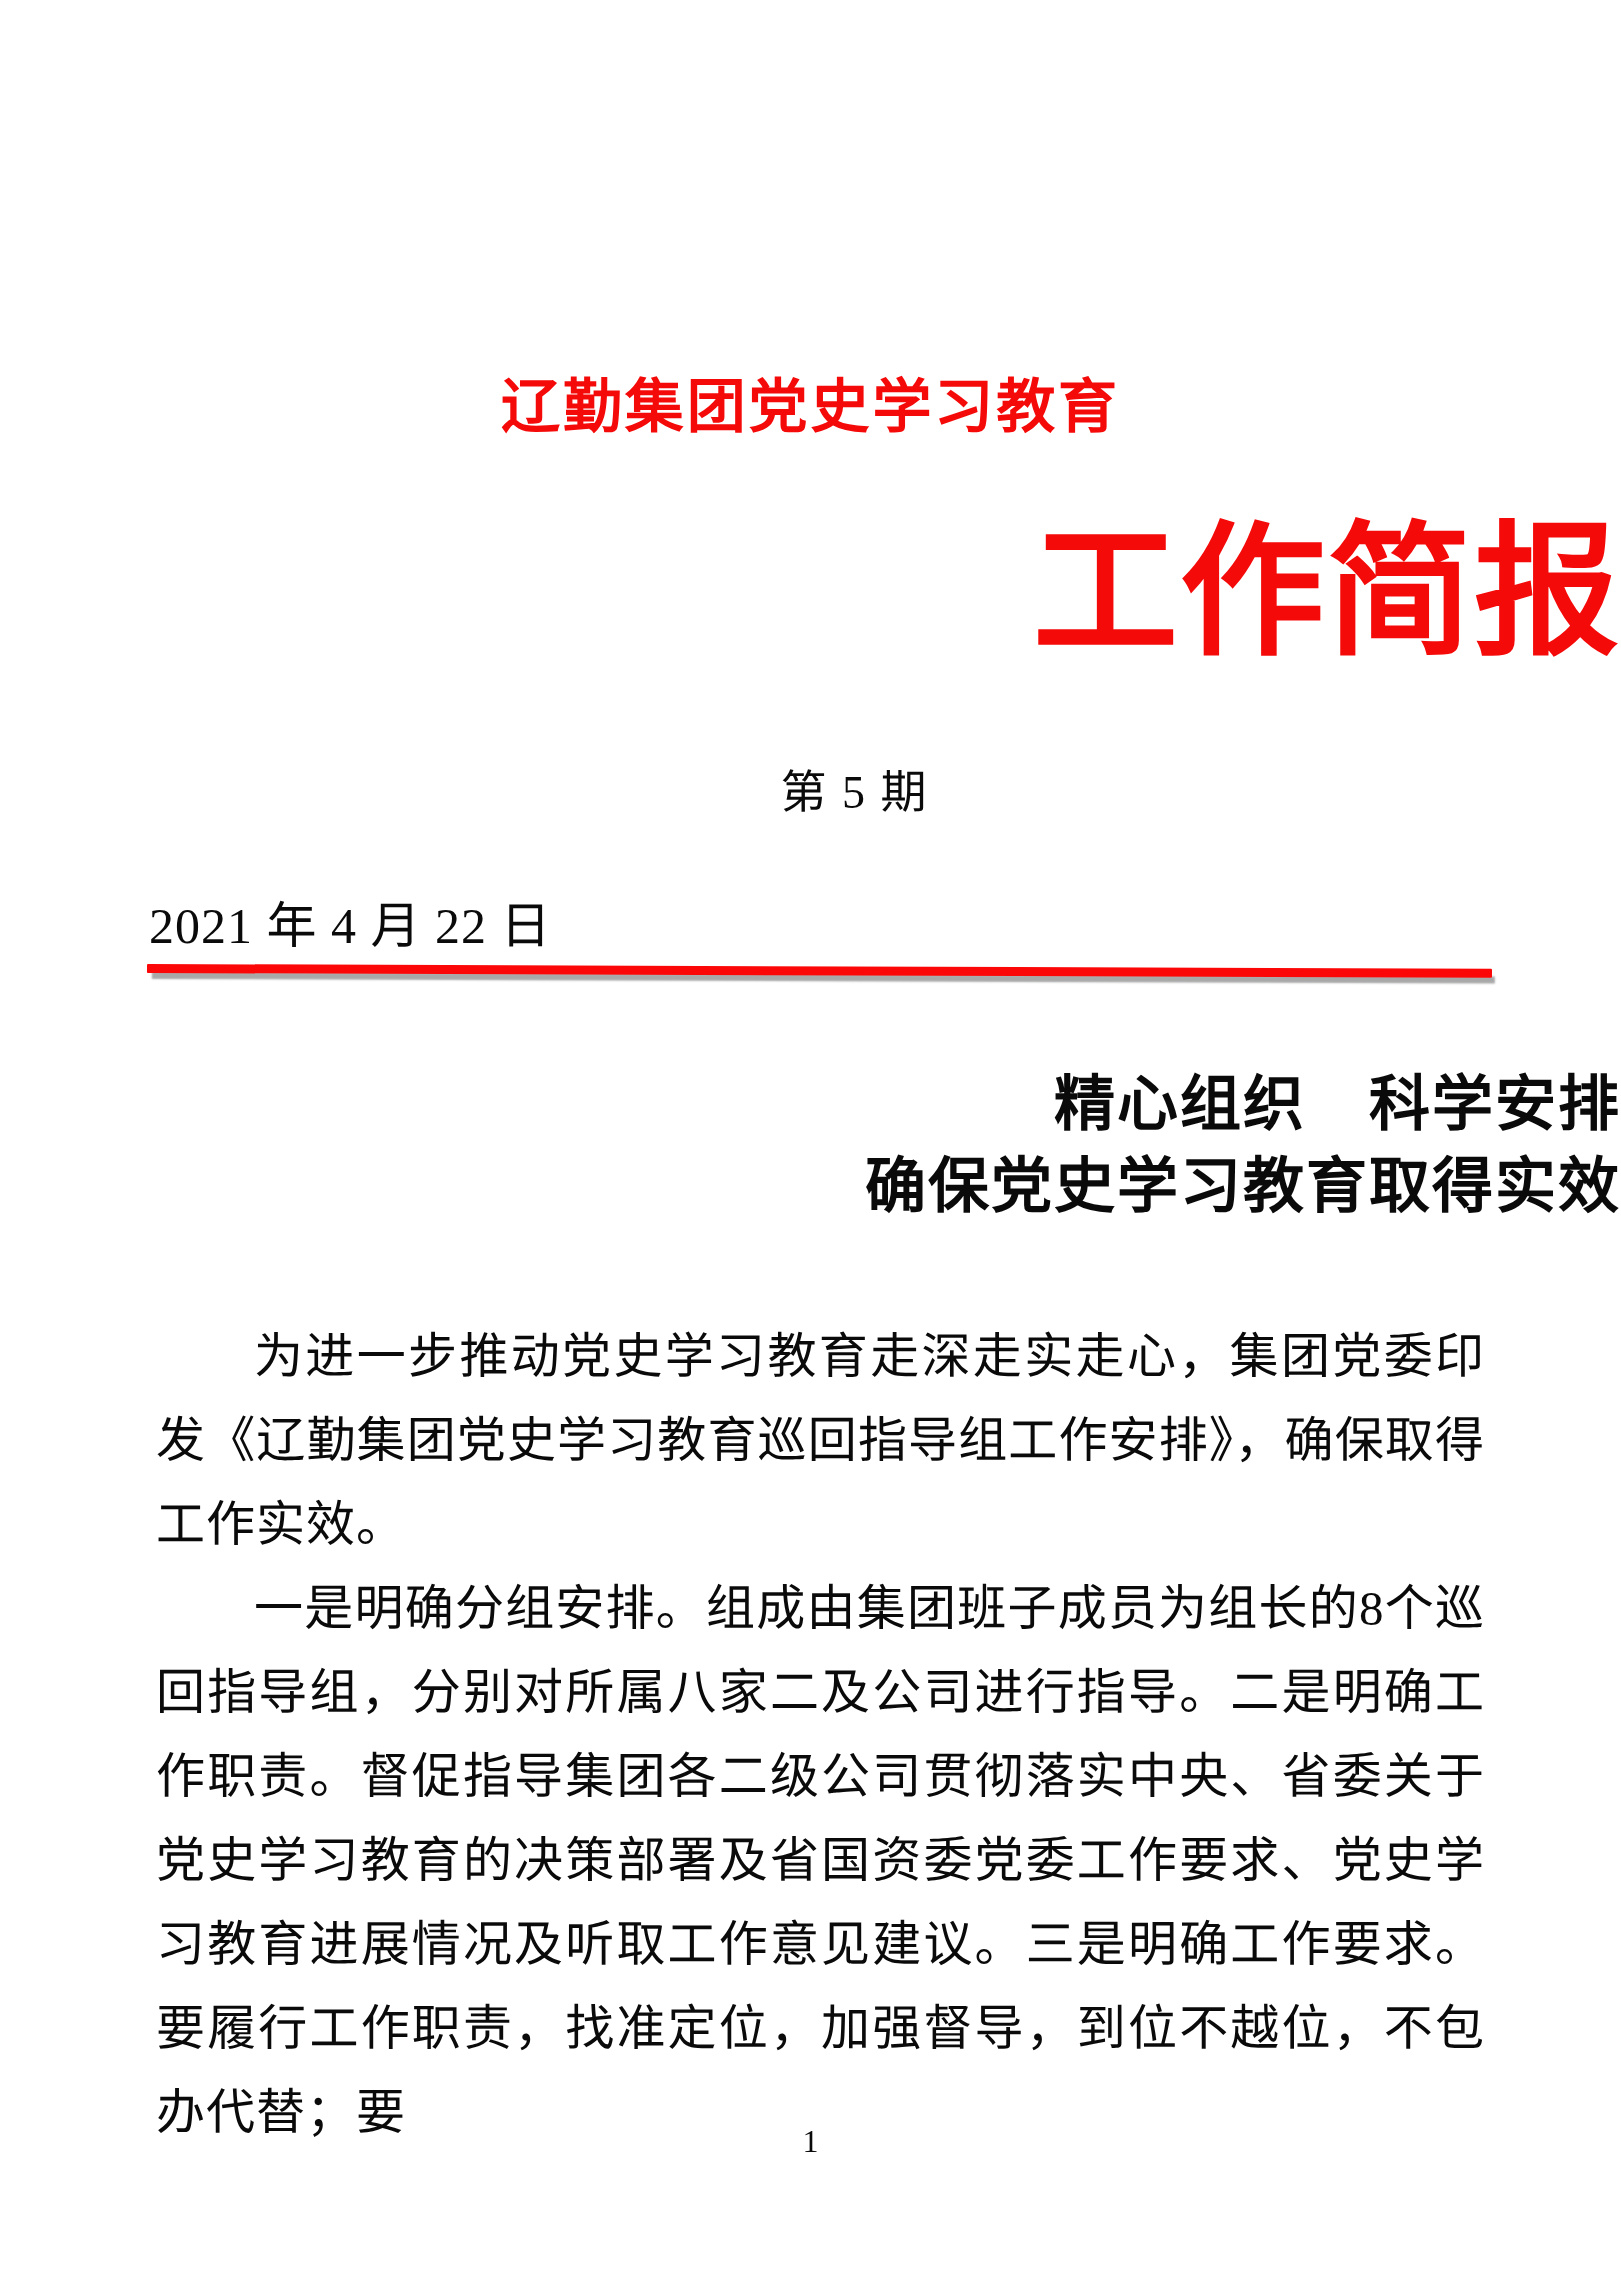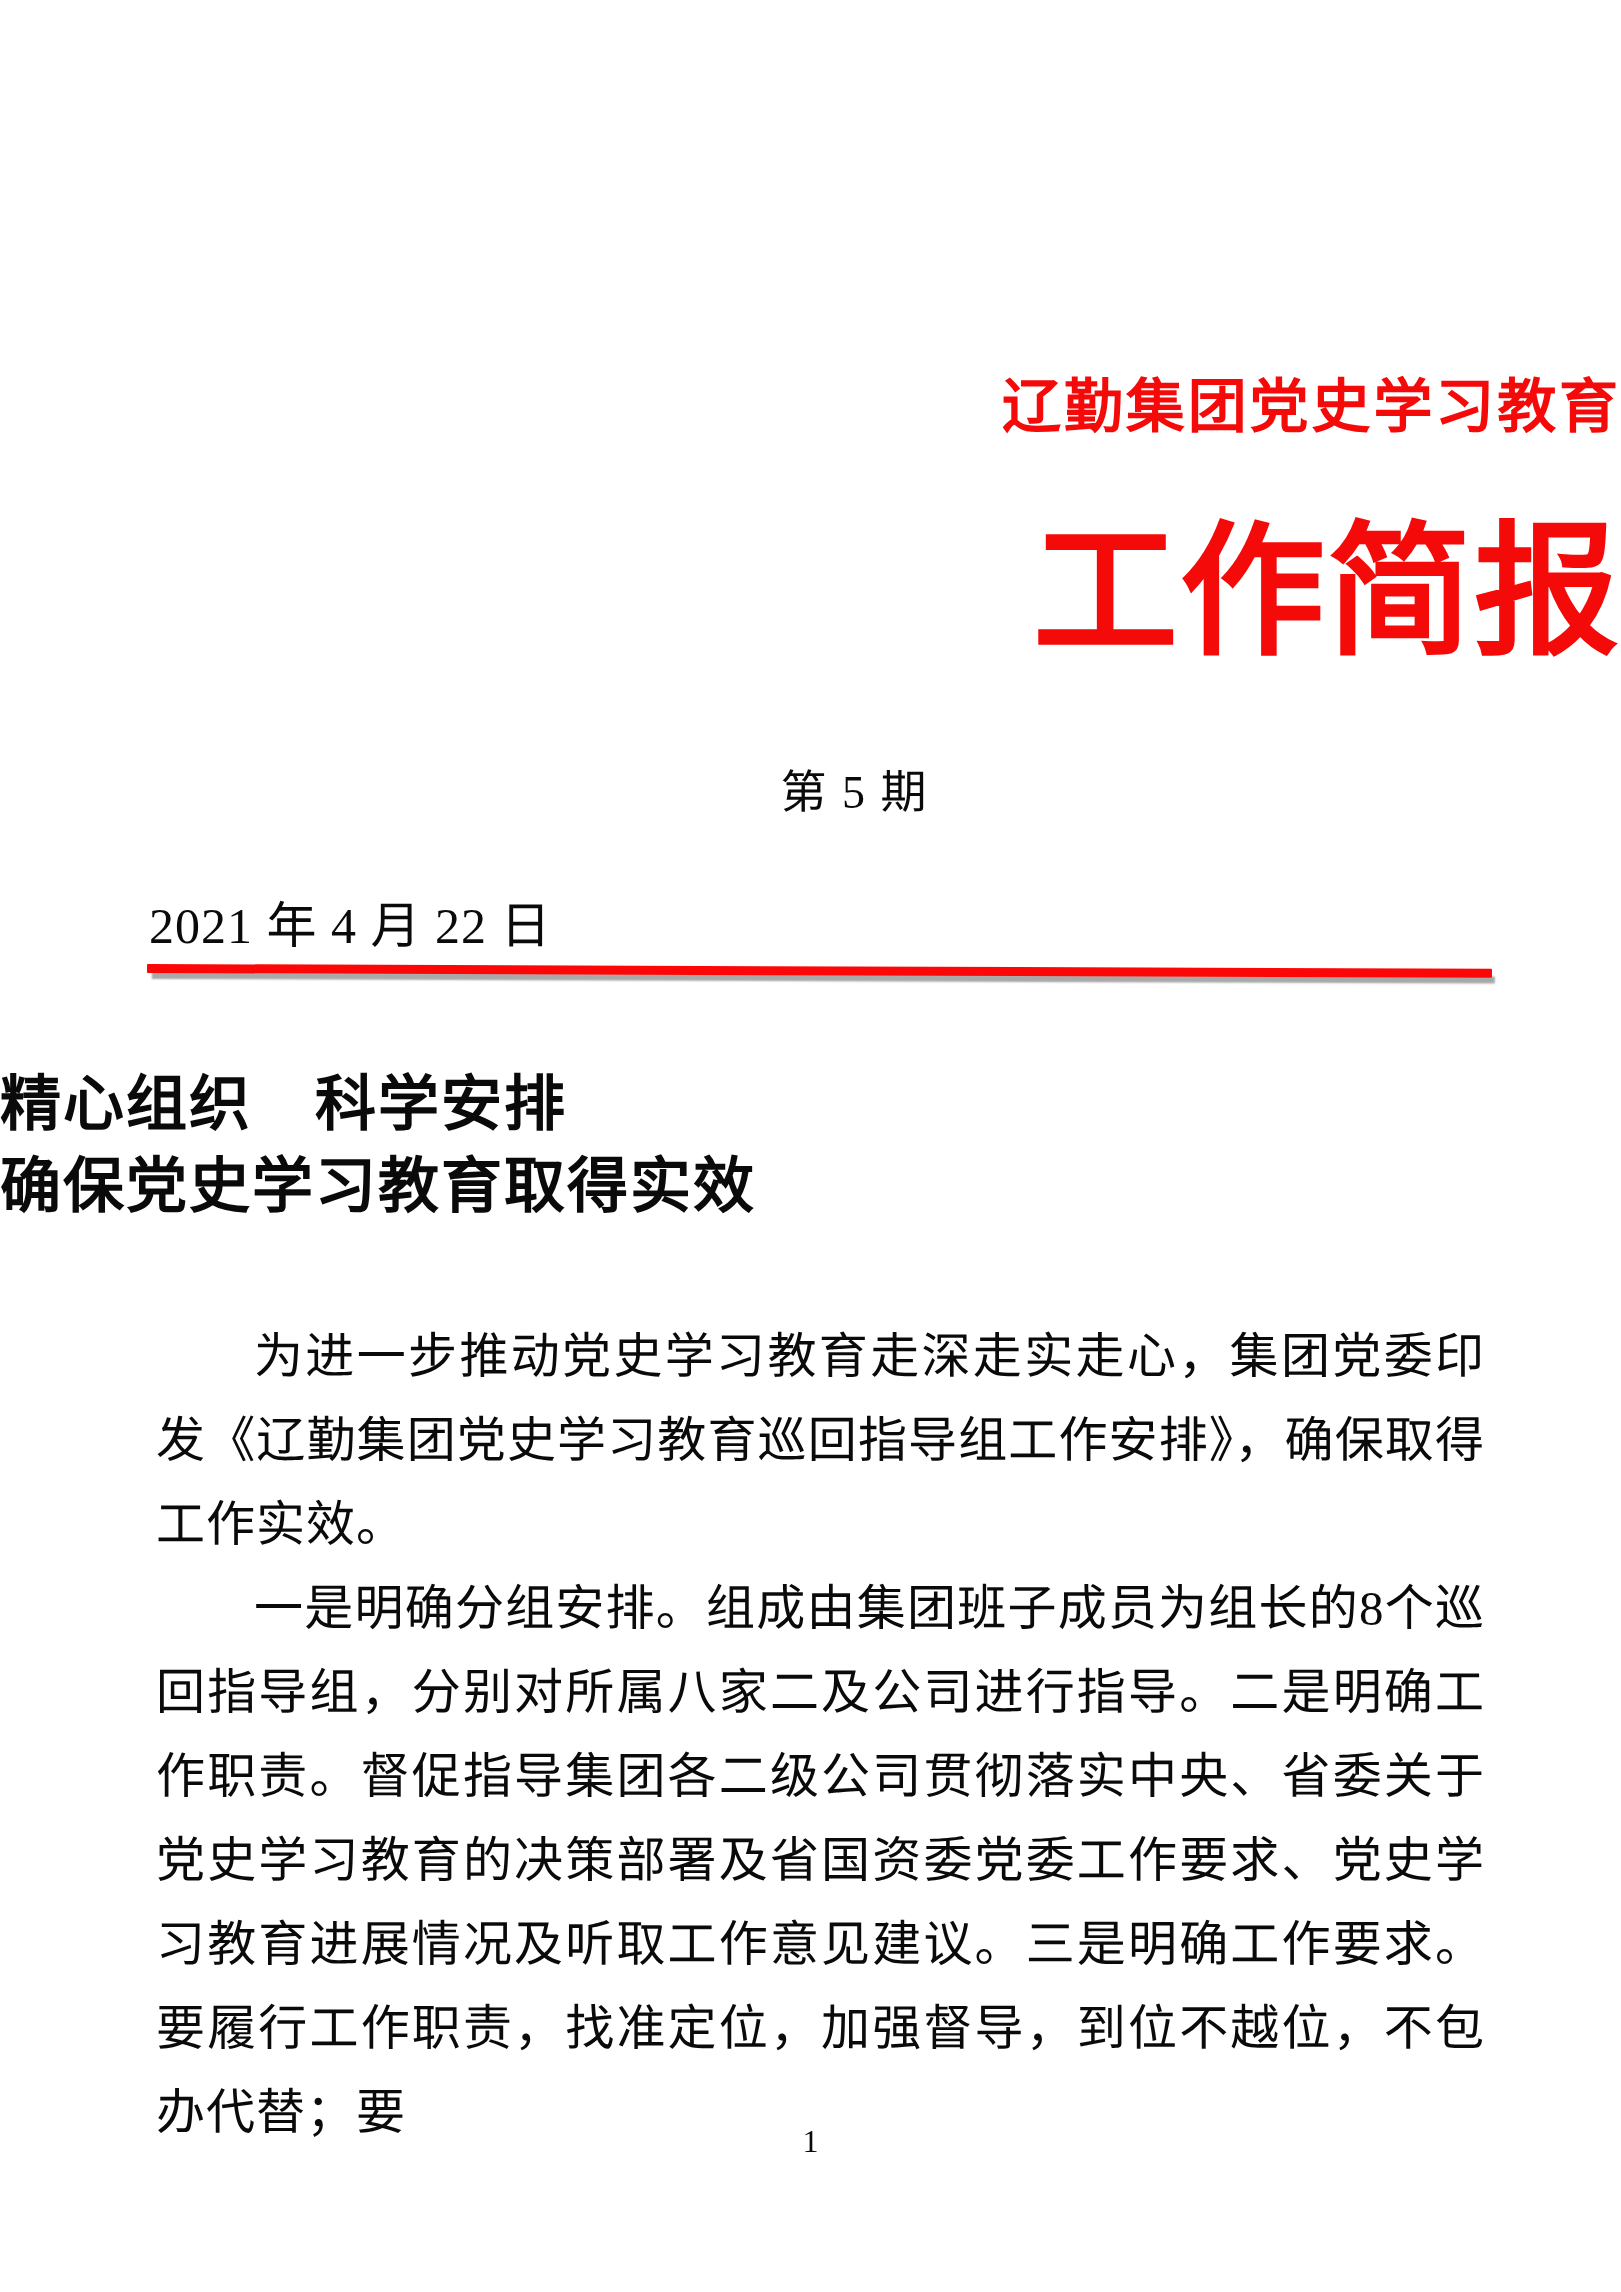"辽勤集团党史学习教育" .org-title { text-align: right -> center }
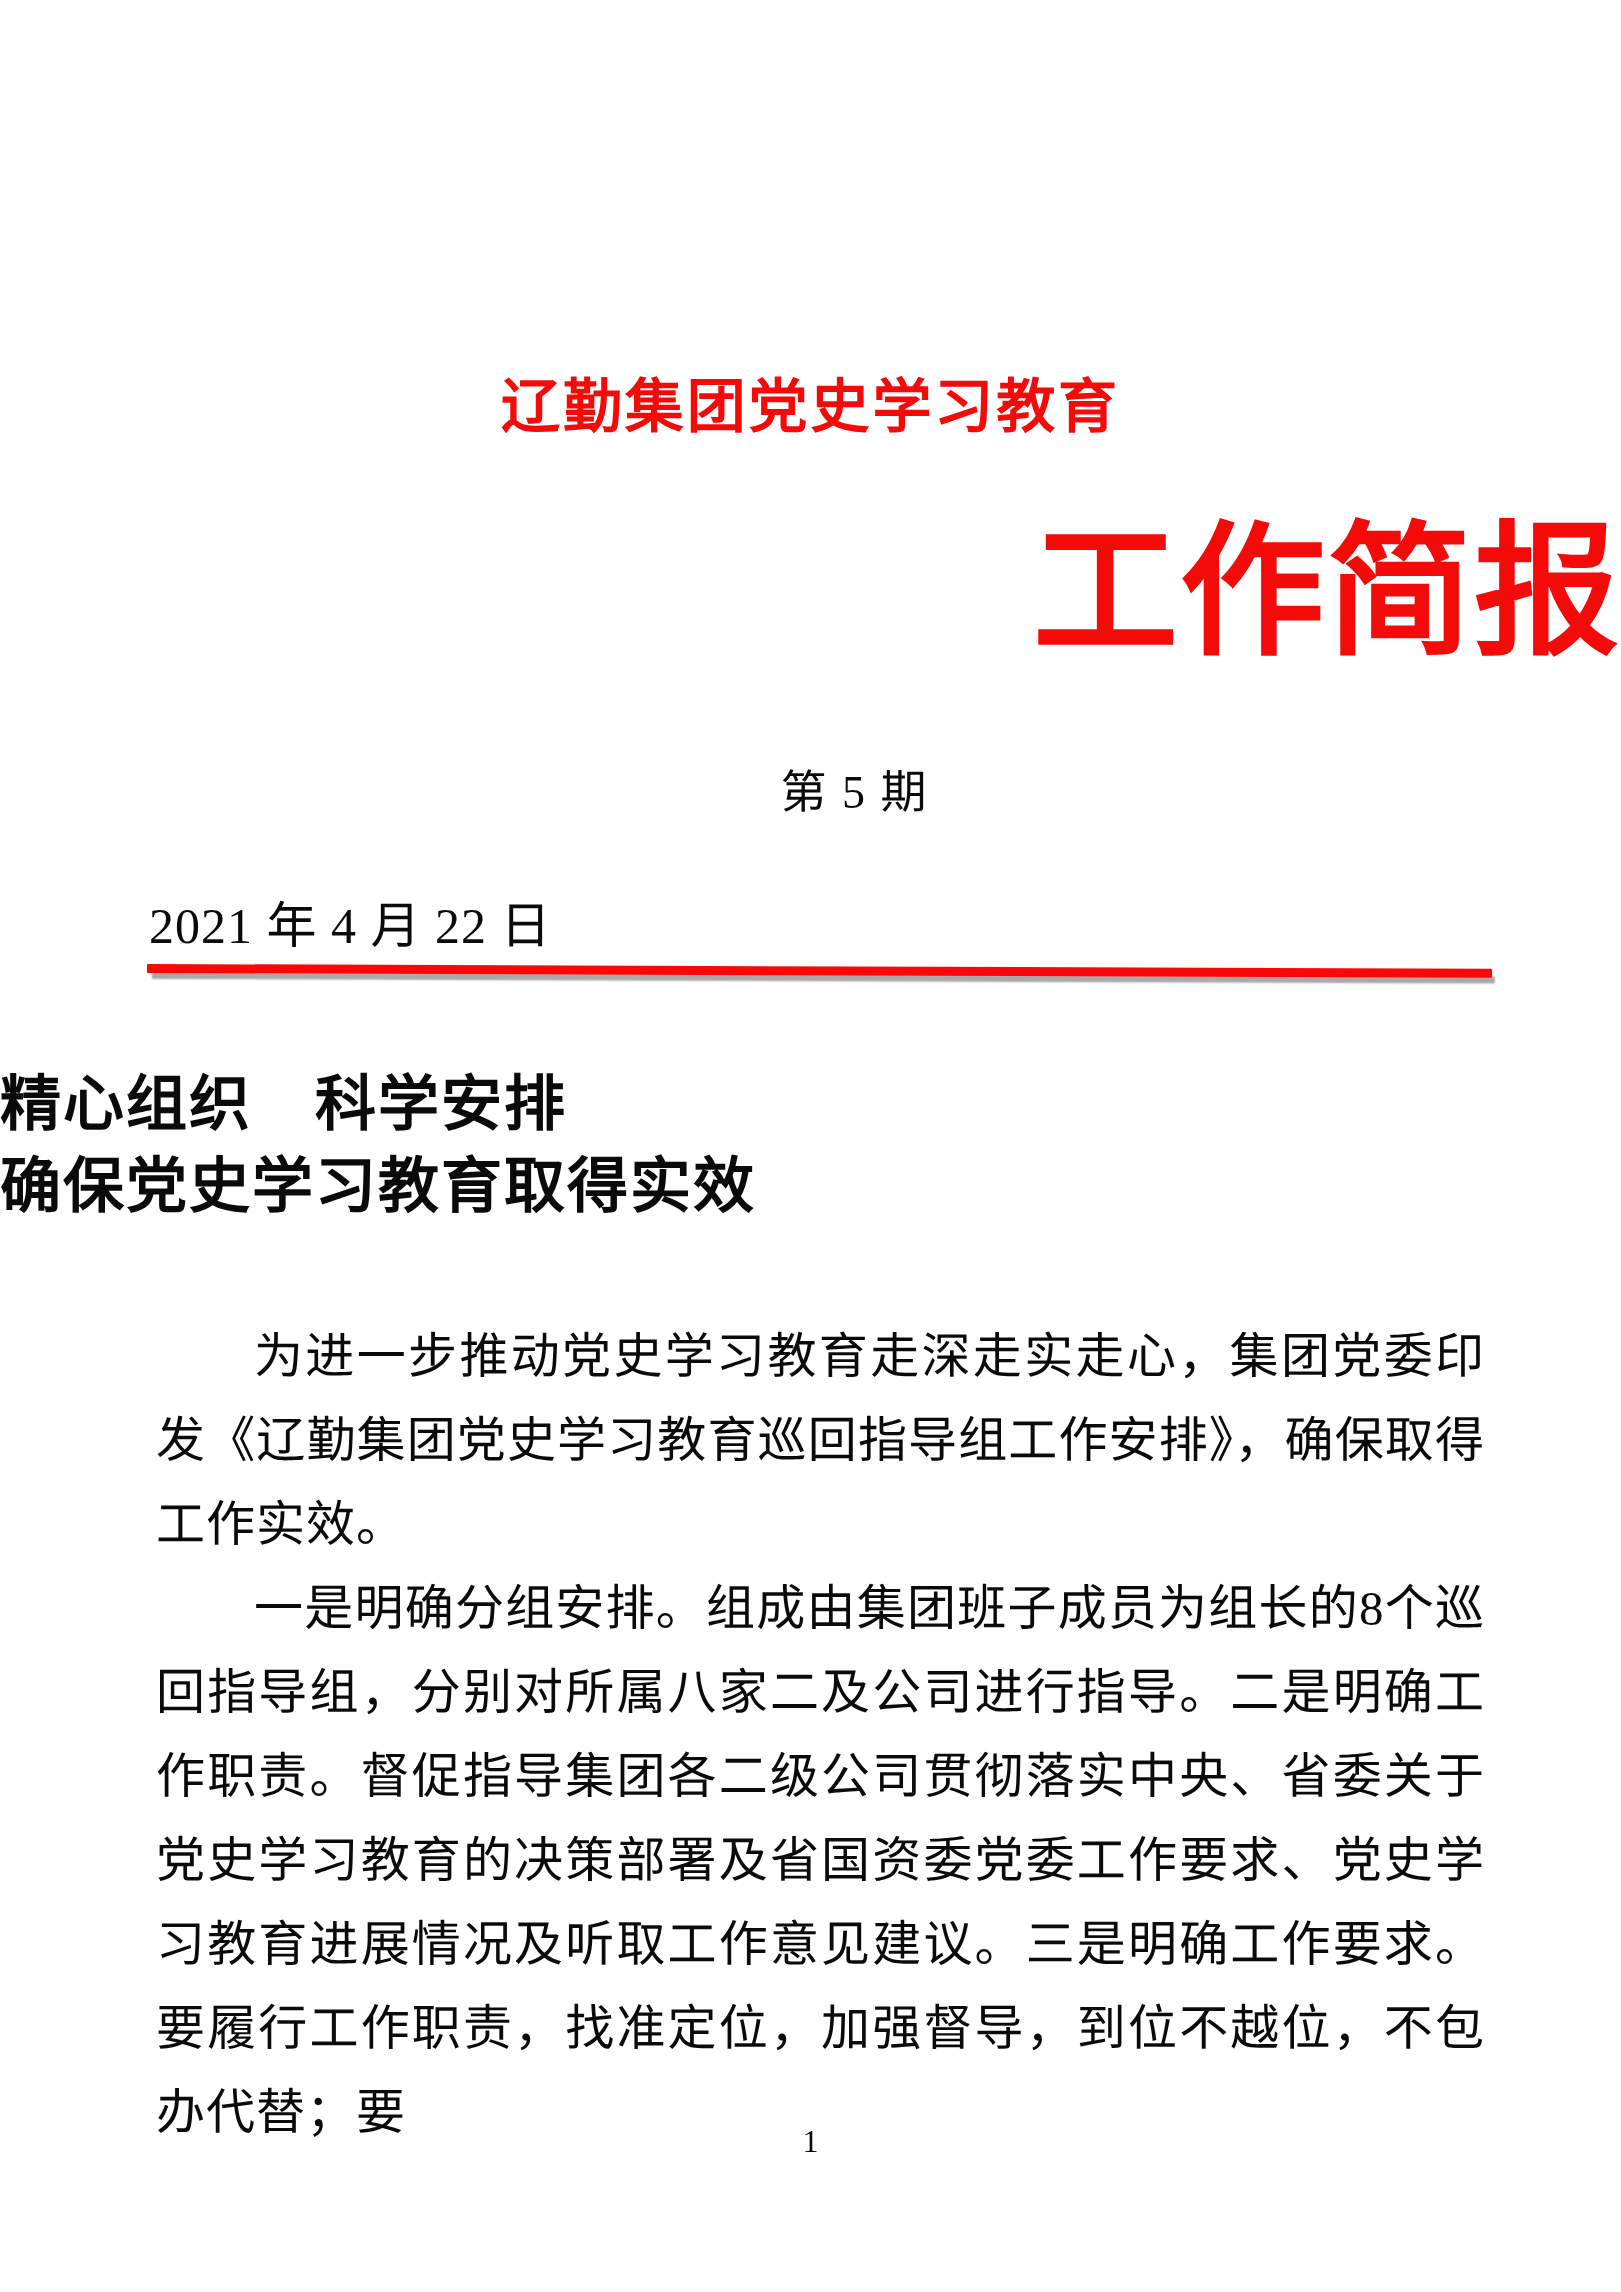"精心组织 科学安排" .headline { text-align: left -> right }
